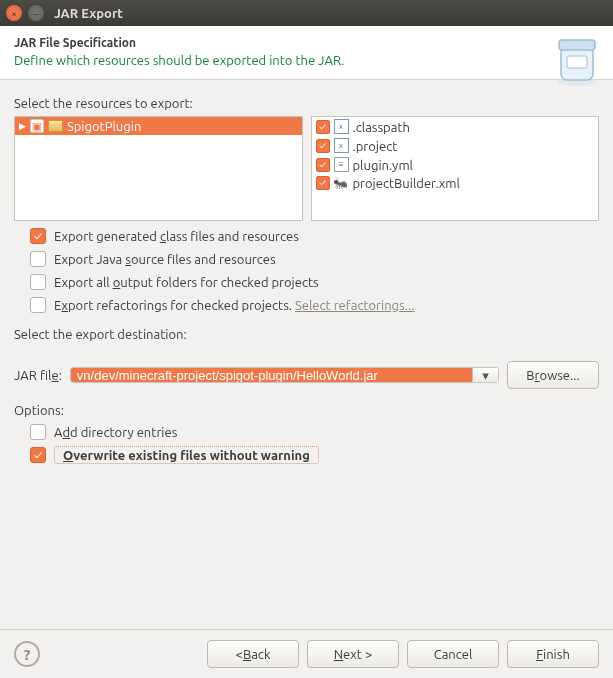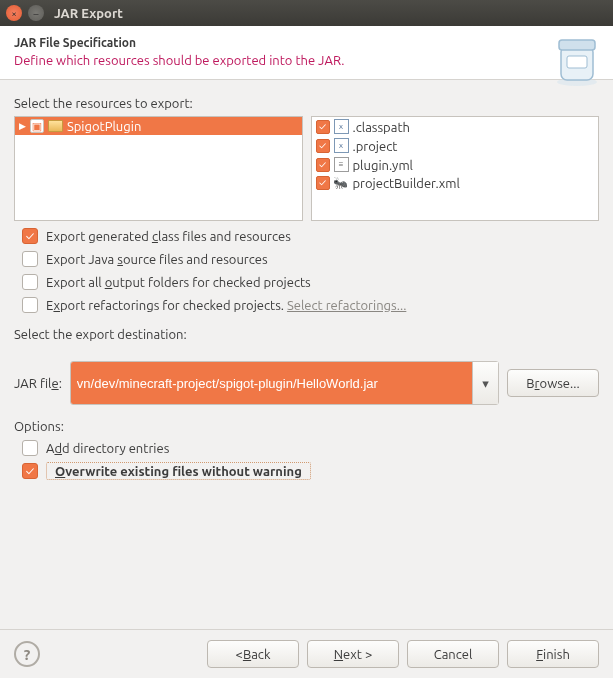"Define which resources should be" .header p { color: #be185d -> #15803d }
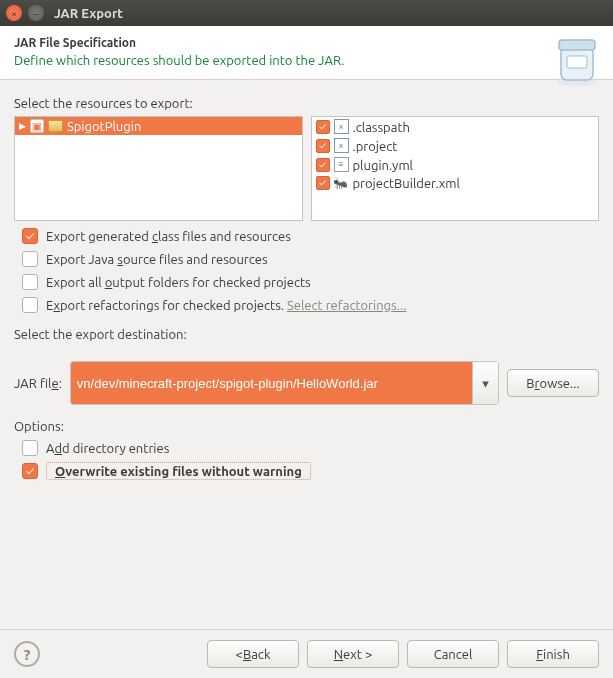"Export generated class files and" .chk-row { margin: 7px 8px -> 7px 16px }
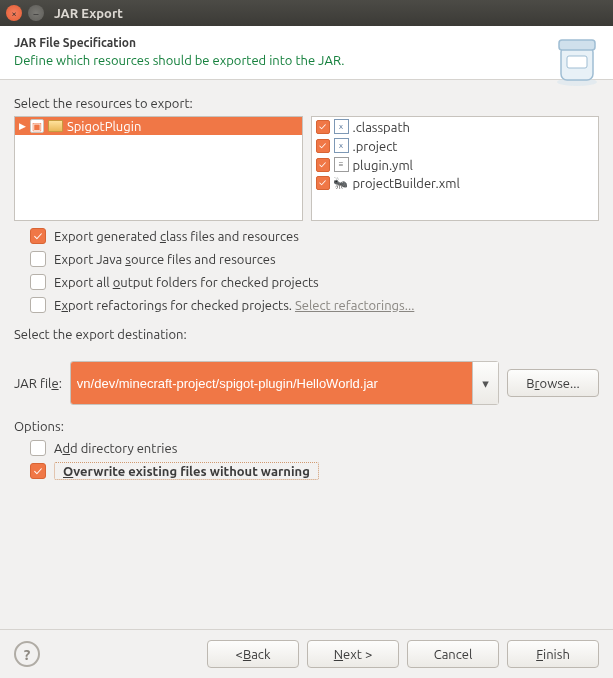"vn/dev/minecraft-project/spigot-plugin/H" .combo { height: 44px -> 16px }
